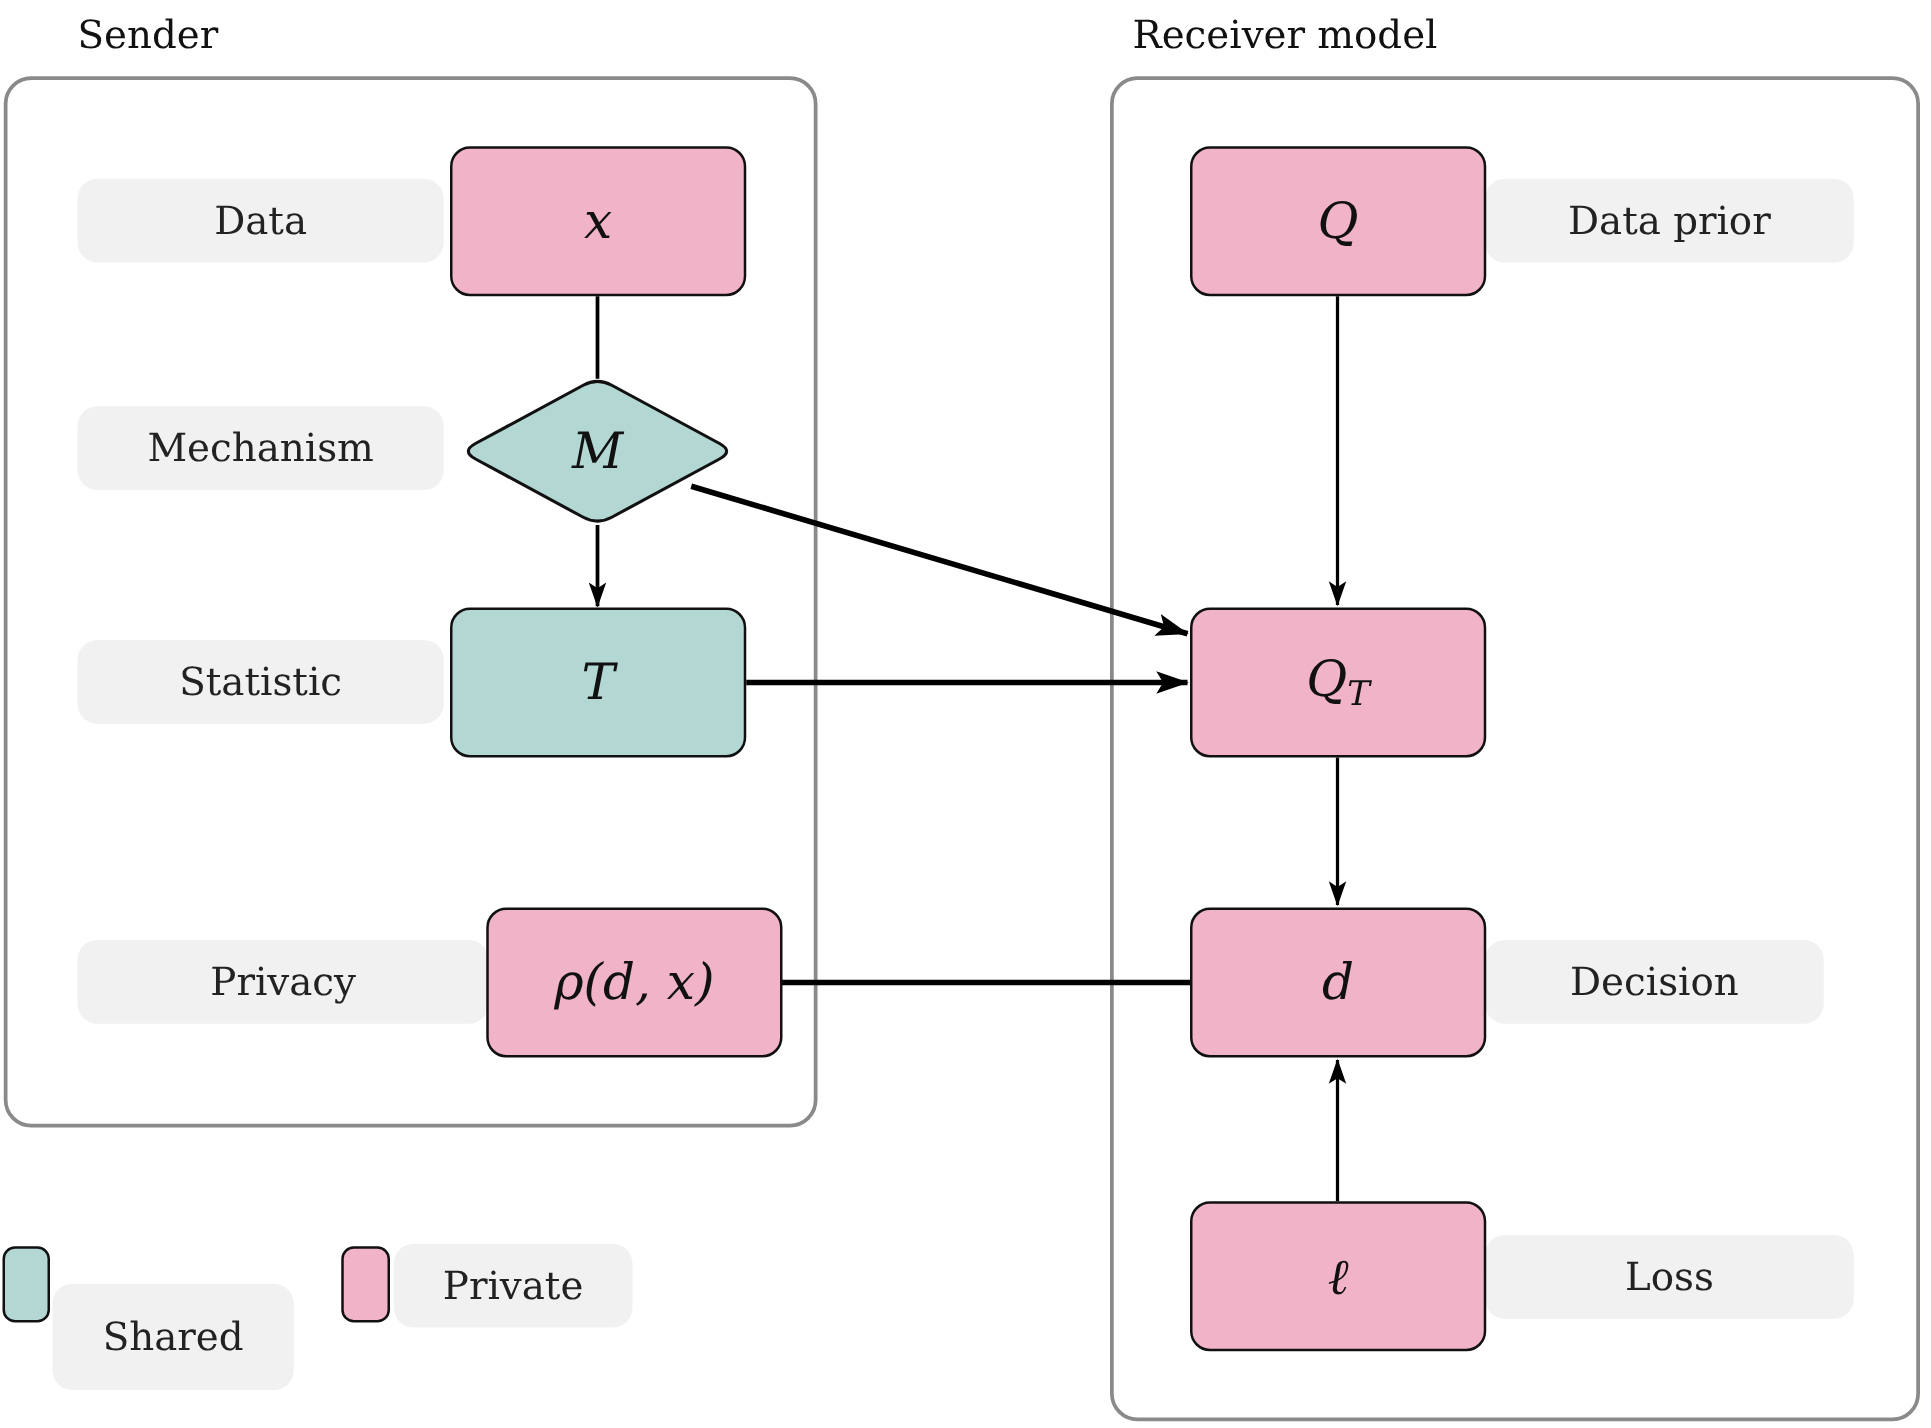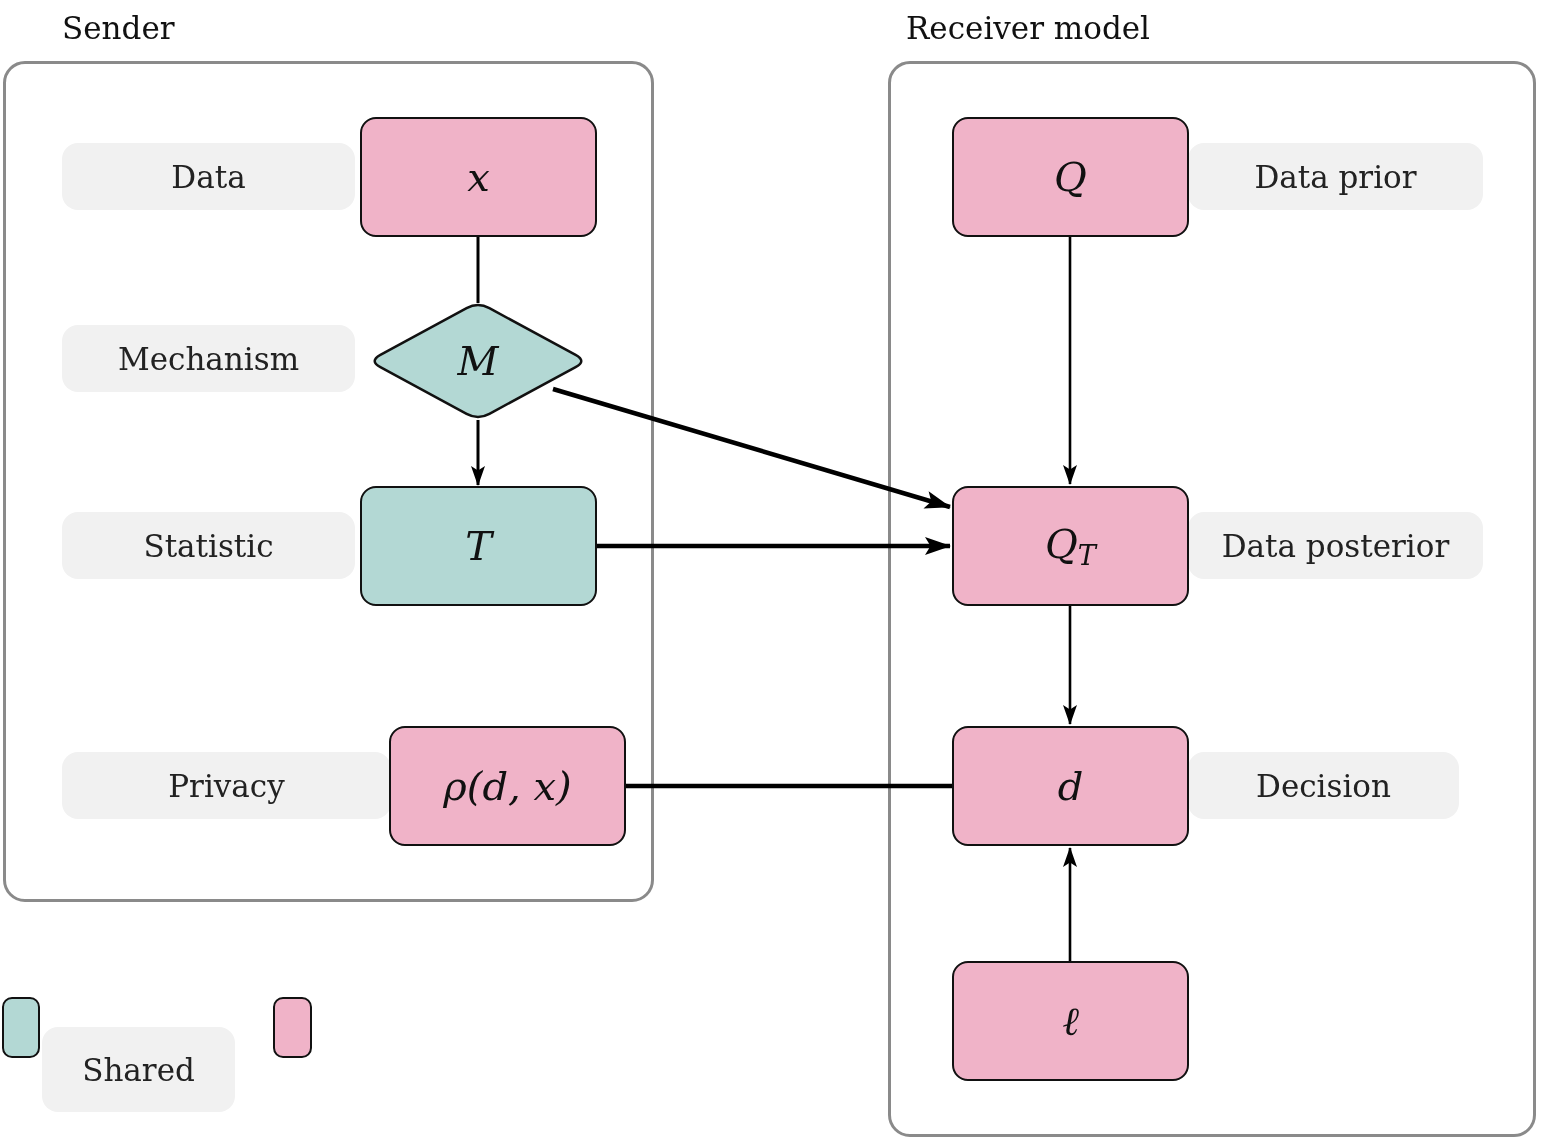"Data posterior" div.pill { html: <div>Data posterior</div> -> none }
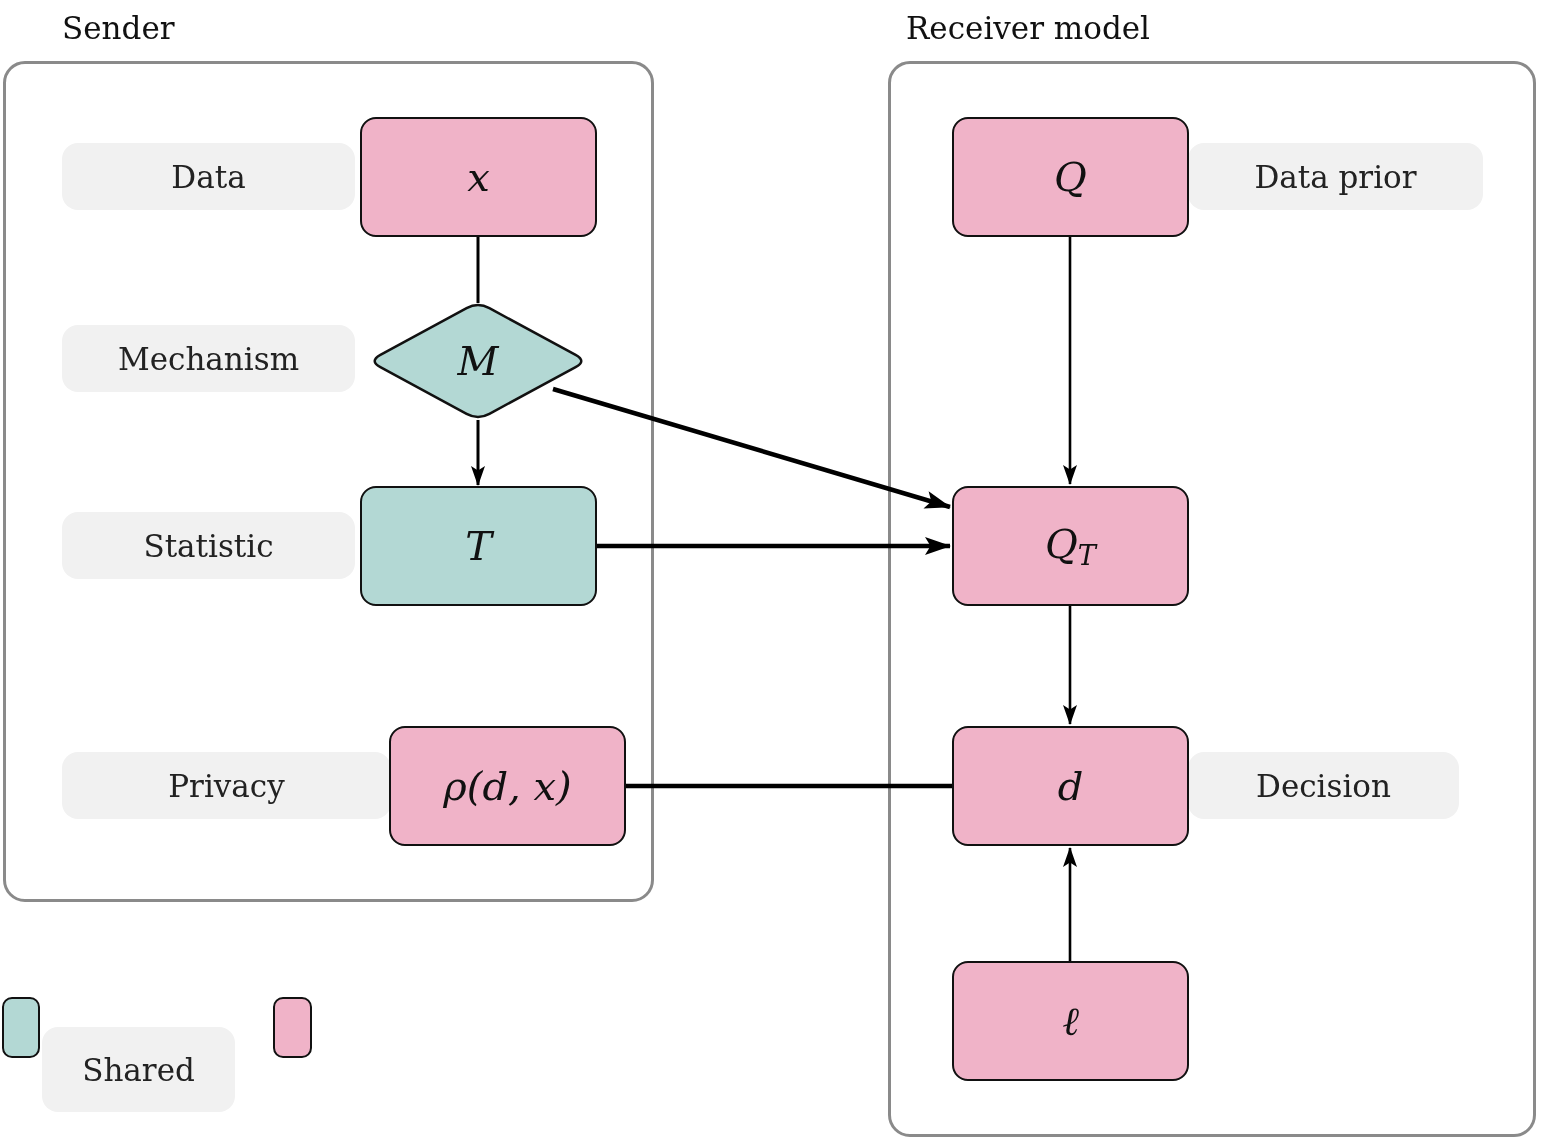"Private" div.pill { html: none -> <div>Private</div> }
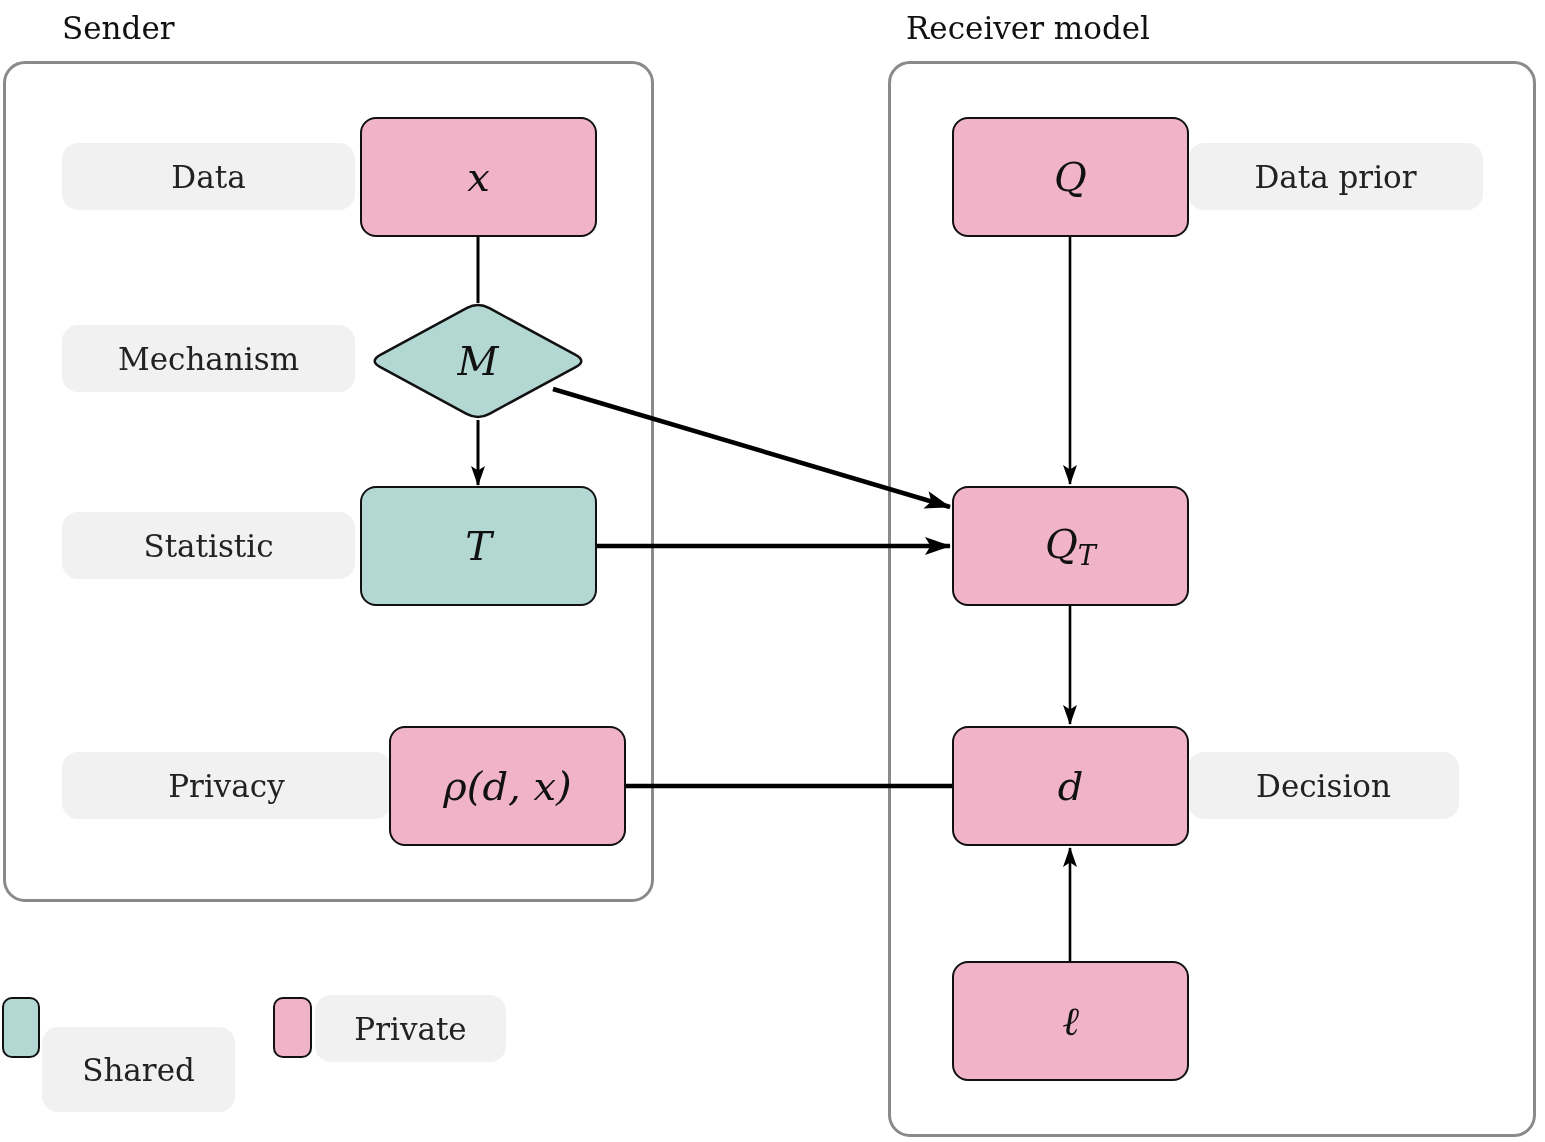"Loss" div.pill { html: none -> <div>Loss</div> }
